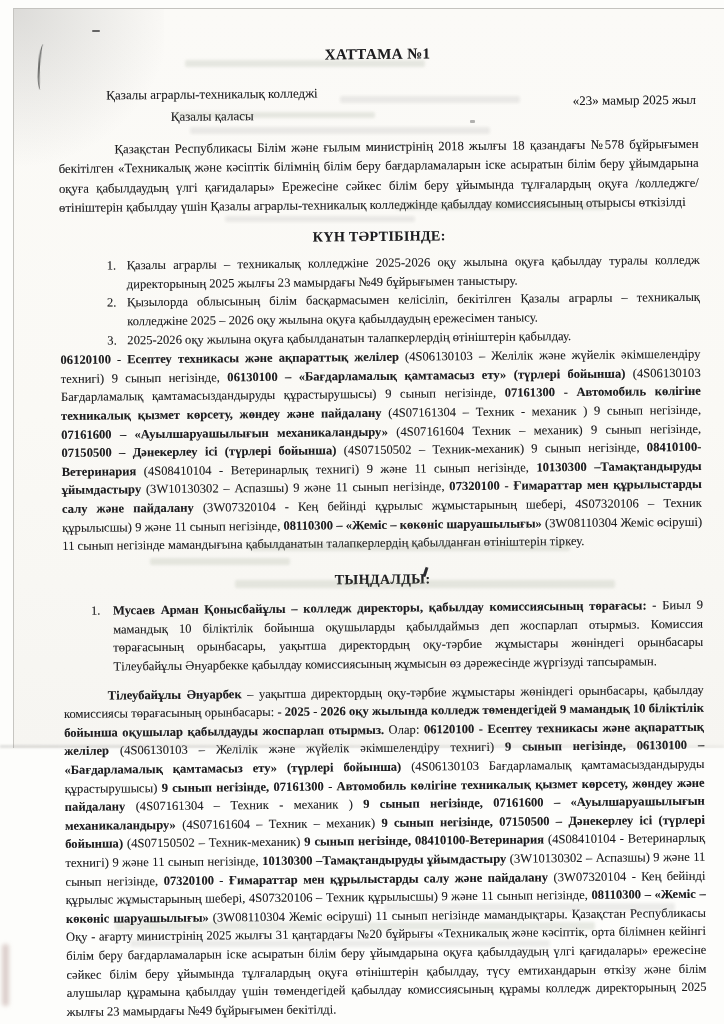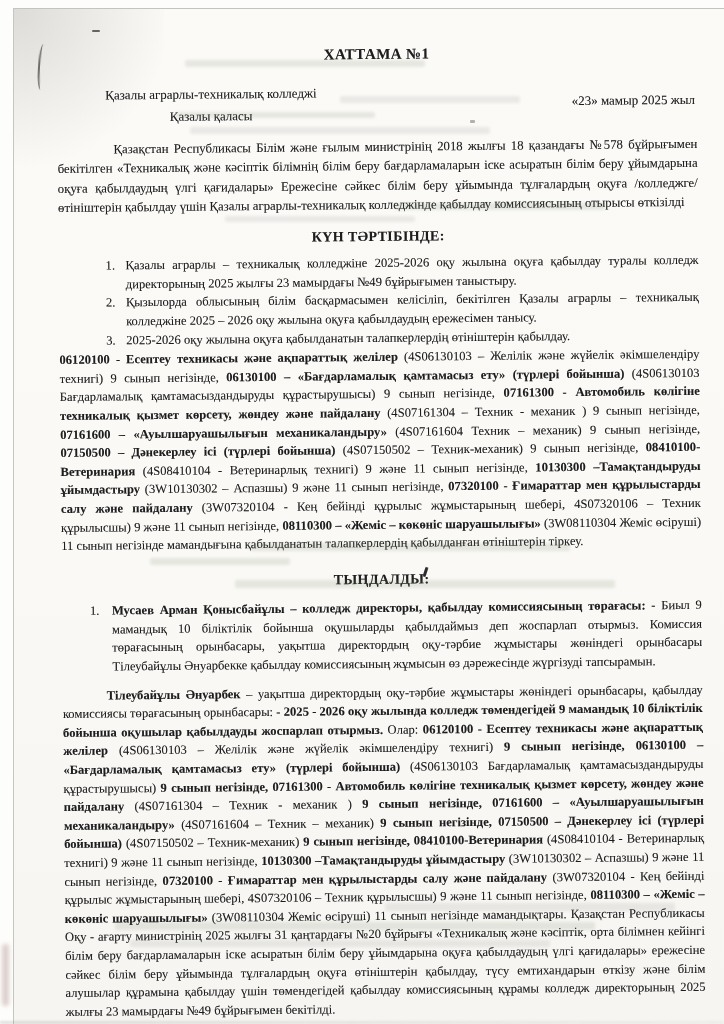"ХАТТАМА №1" .scan { height: 1024px -> 748px }
